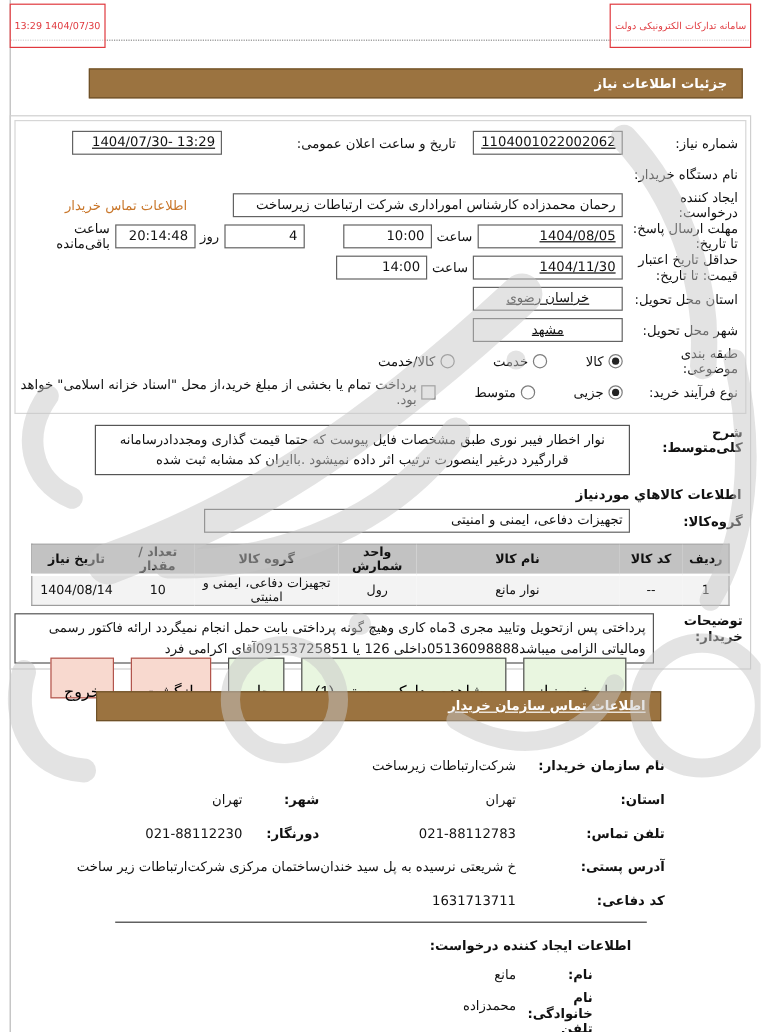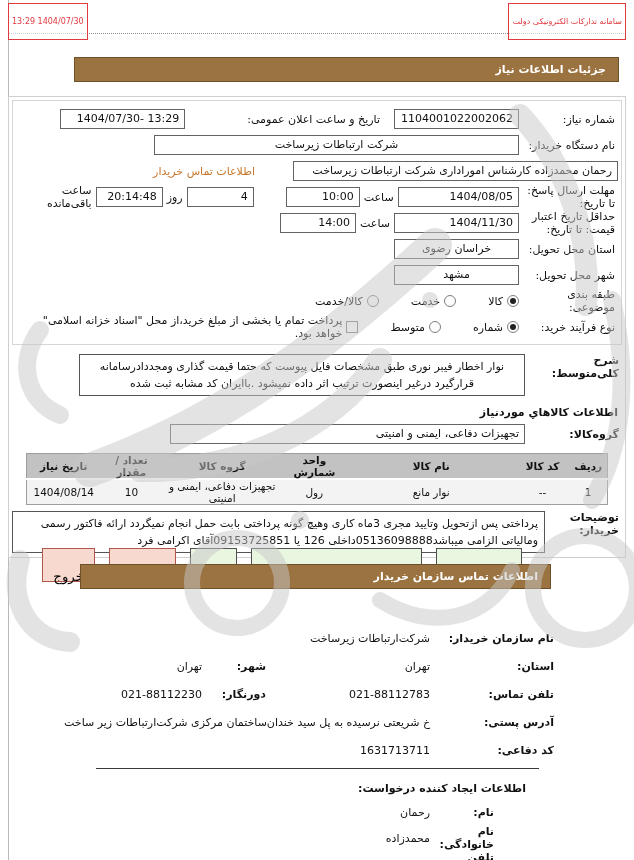"1404/07/30- 13:29" .w125 { text-decoration: none -> underline }
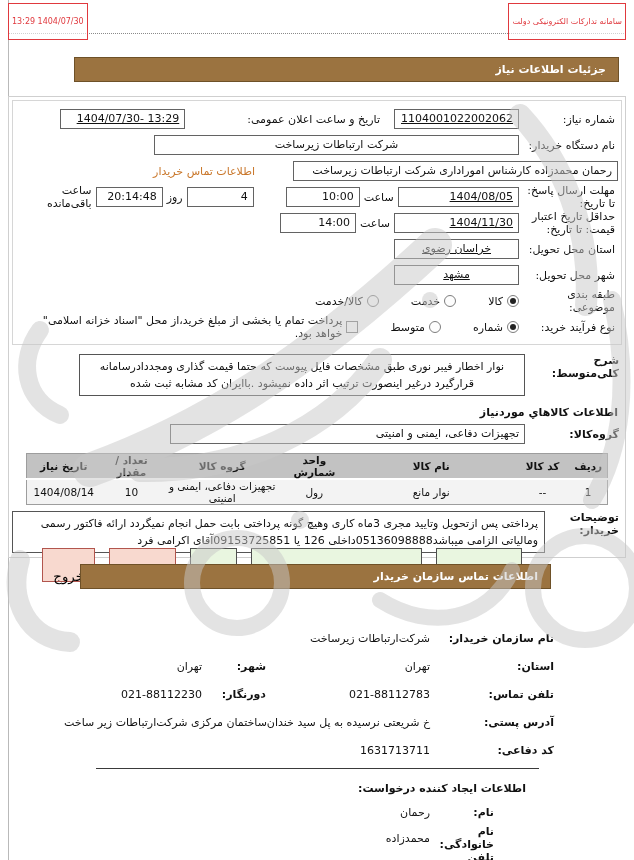"شرکت ارتباطات زیرساخت" span.ibox { html: <span>شرکت ارتباطات زیرساخت</span> -> none }
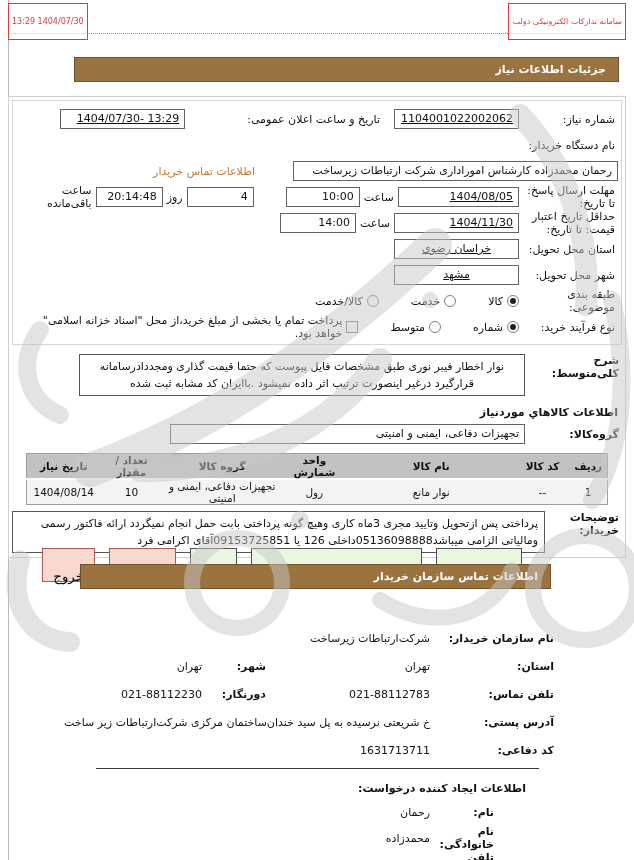"ایجاد کننده درخواست:" span.lbl { html: none -> <span>ایجاد کننده درخواست:</span> }
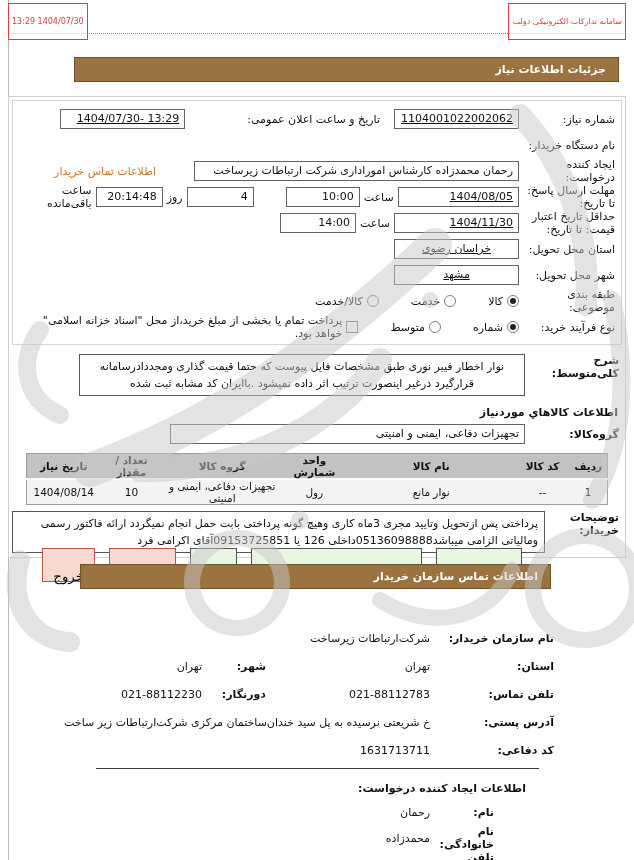"شماره" span { text: شماره -> جزیی }
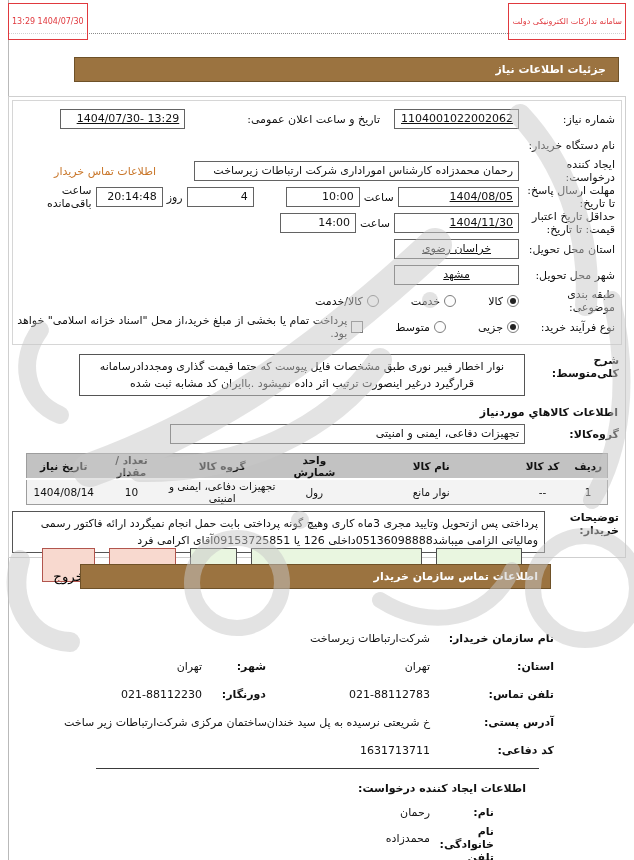"اطلاعات تماس سازمان خریدار" .bar2 { text-decoration: none -> underline; top: 564px -> 576px }
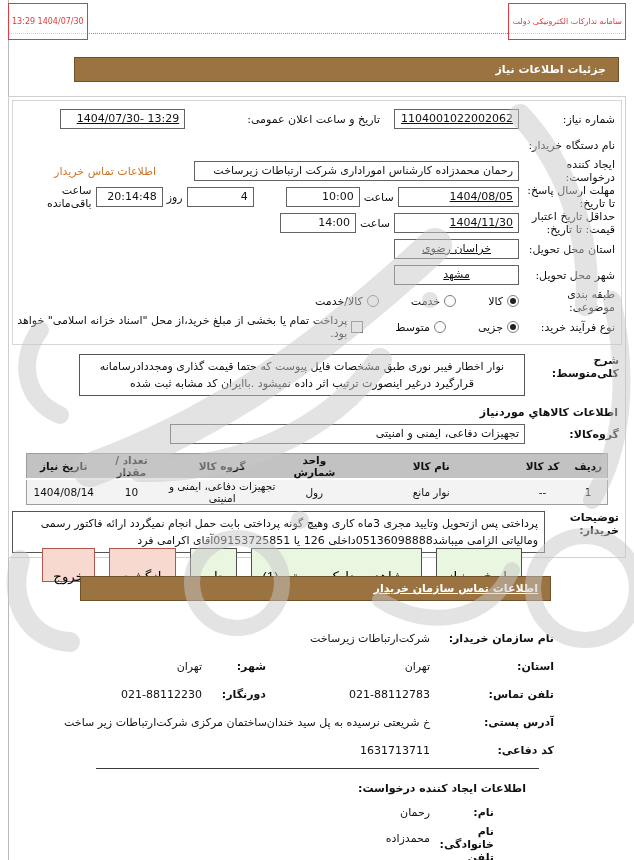"رحمان" span { text: رحمان -> مانع }
